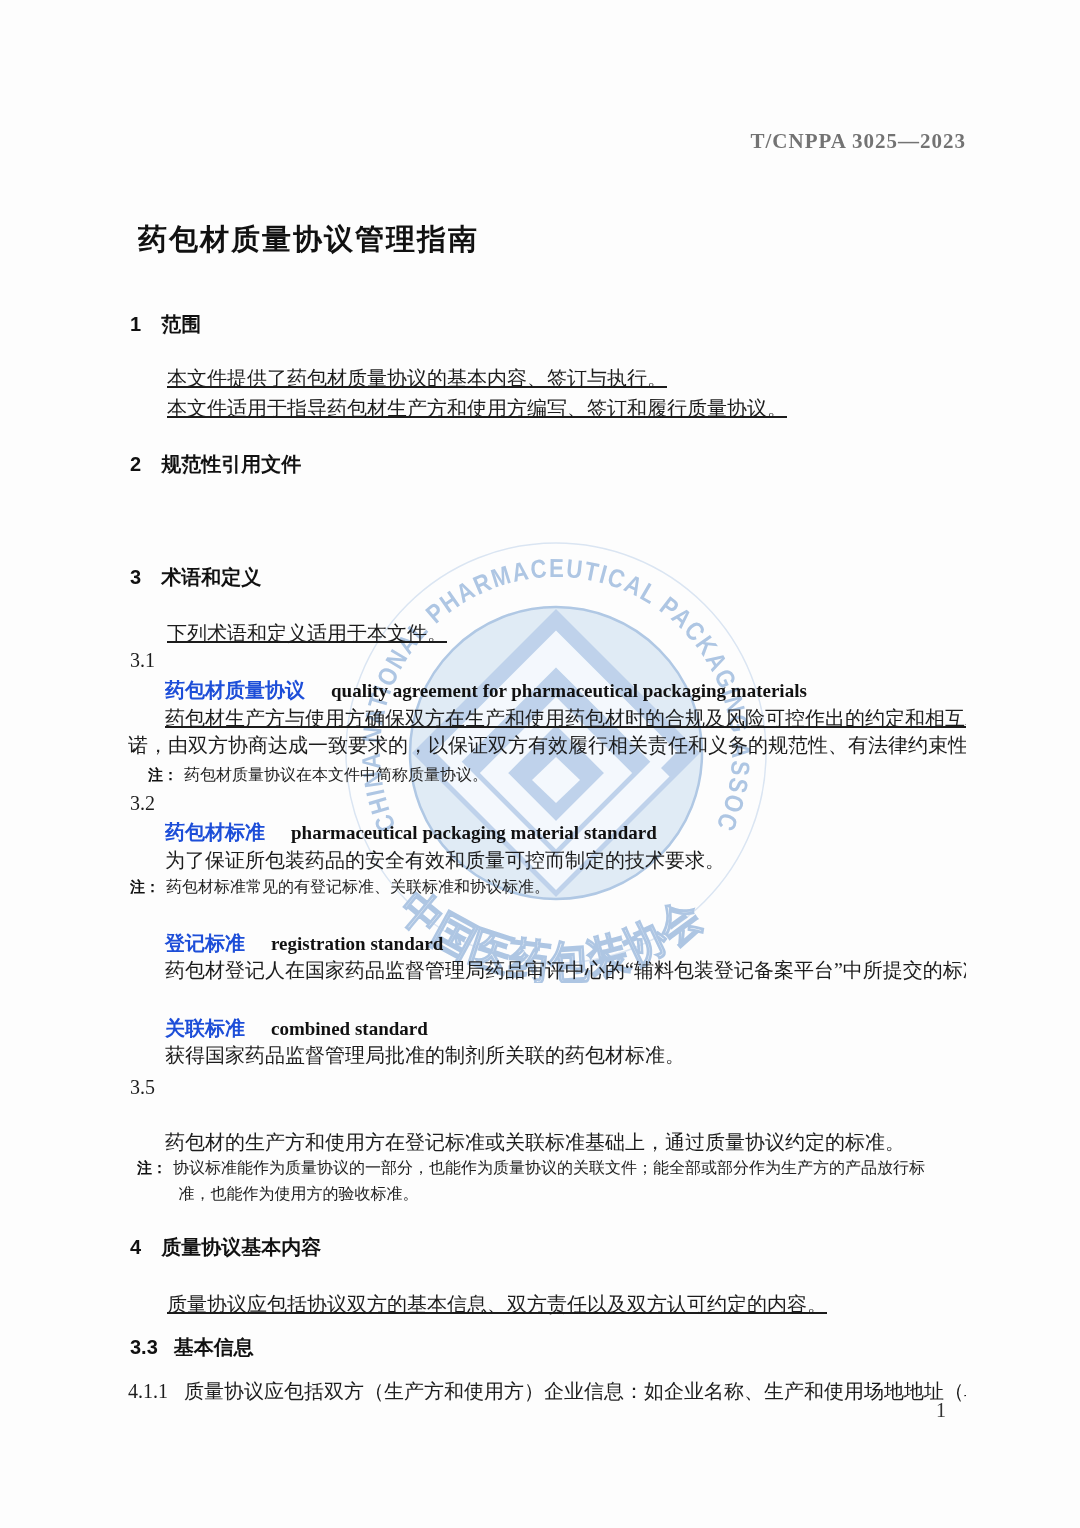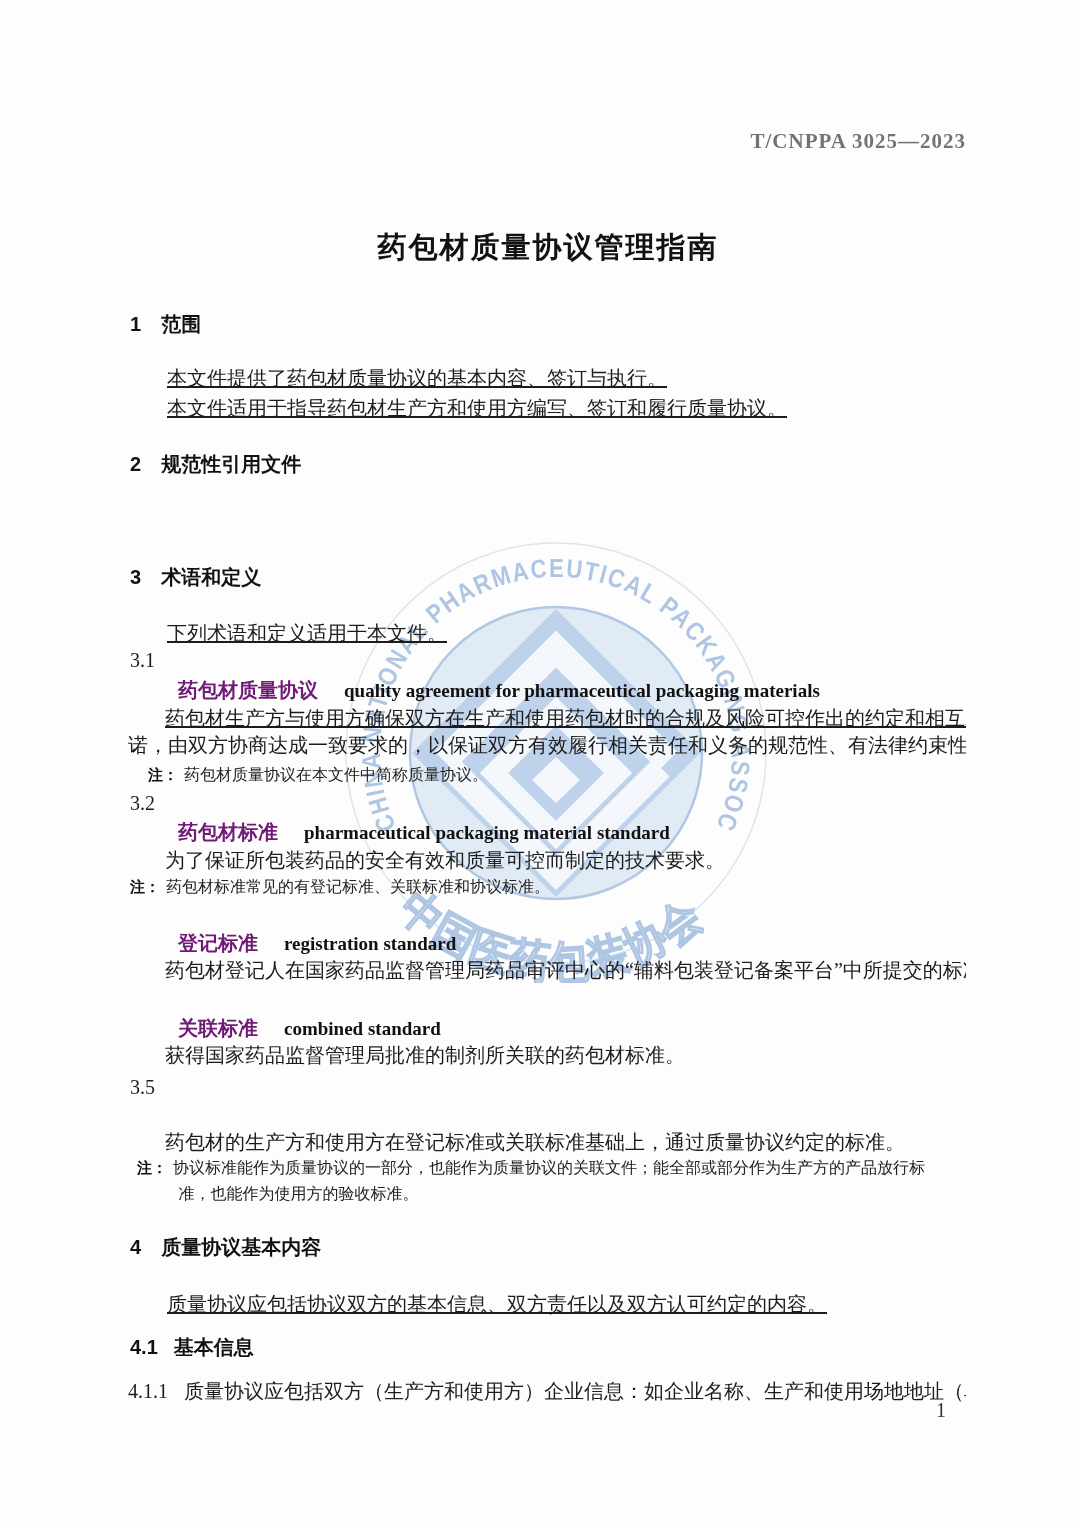"药包材质量协议管理指南" .title { margin: 16px -> 8px; text-align: center -> left }
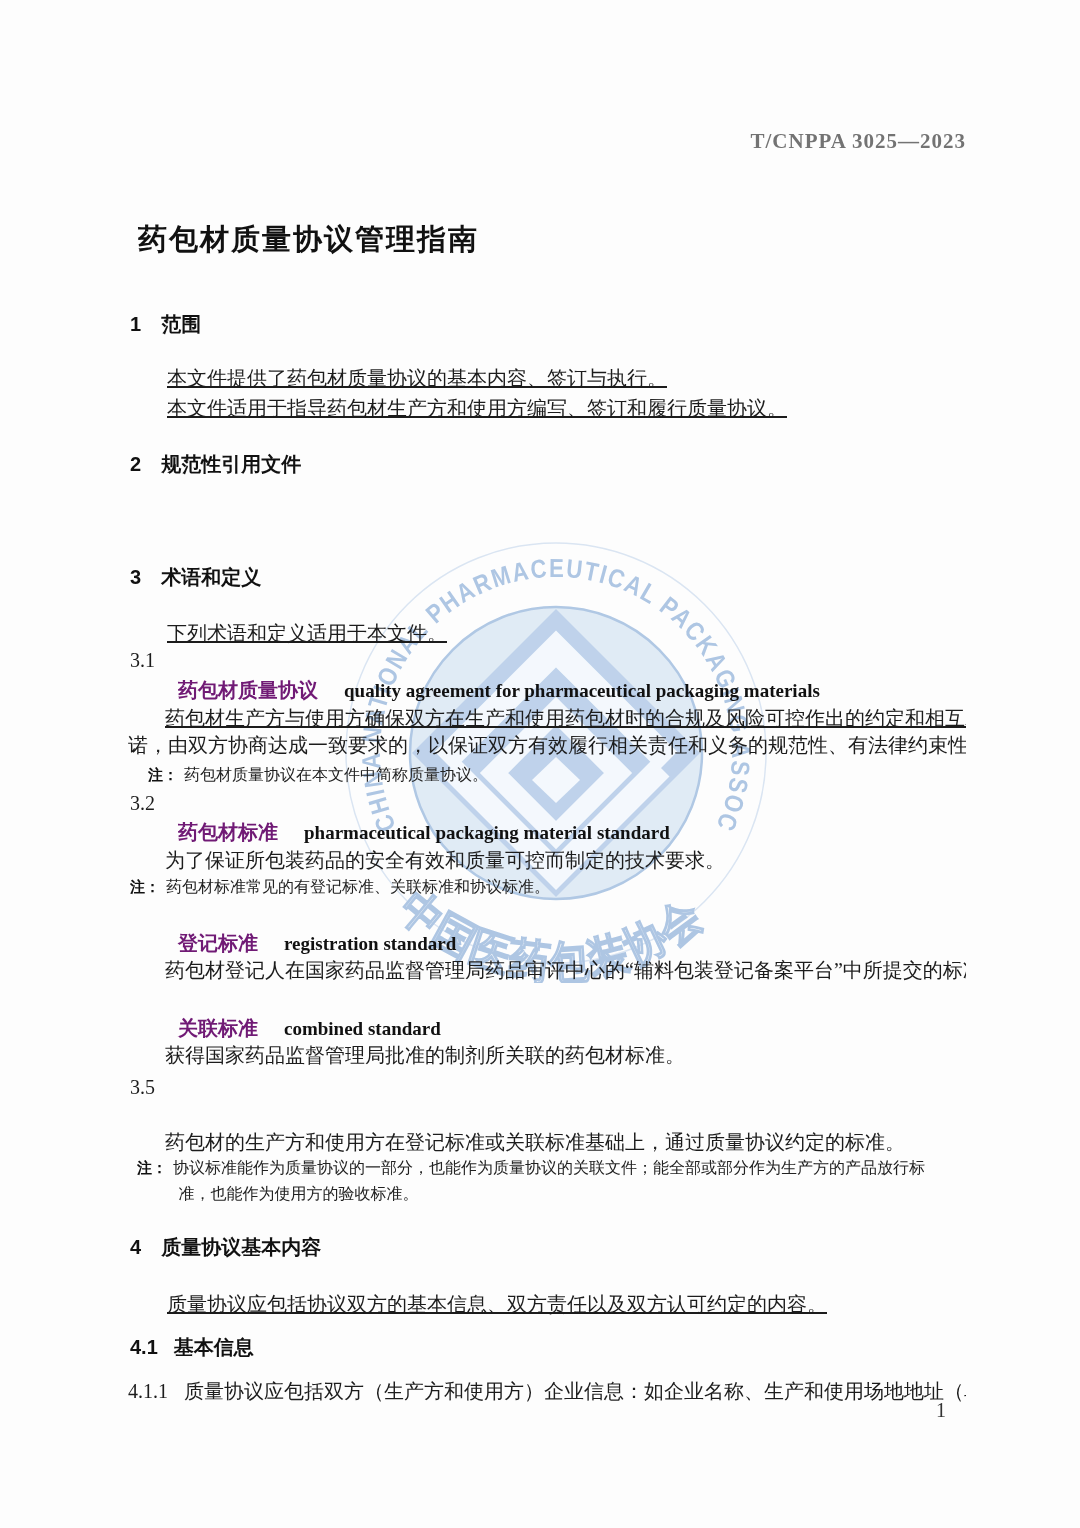"药包材质量协议" .tcn { color: #701a75 -> #1d4ed8; margin-left: 13px -> none }
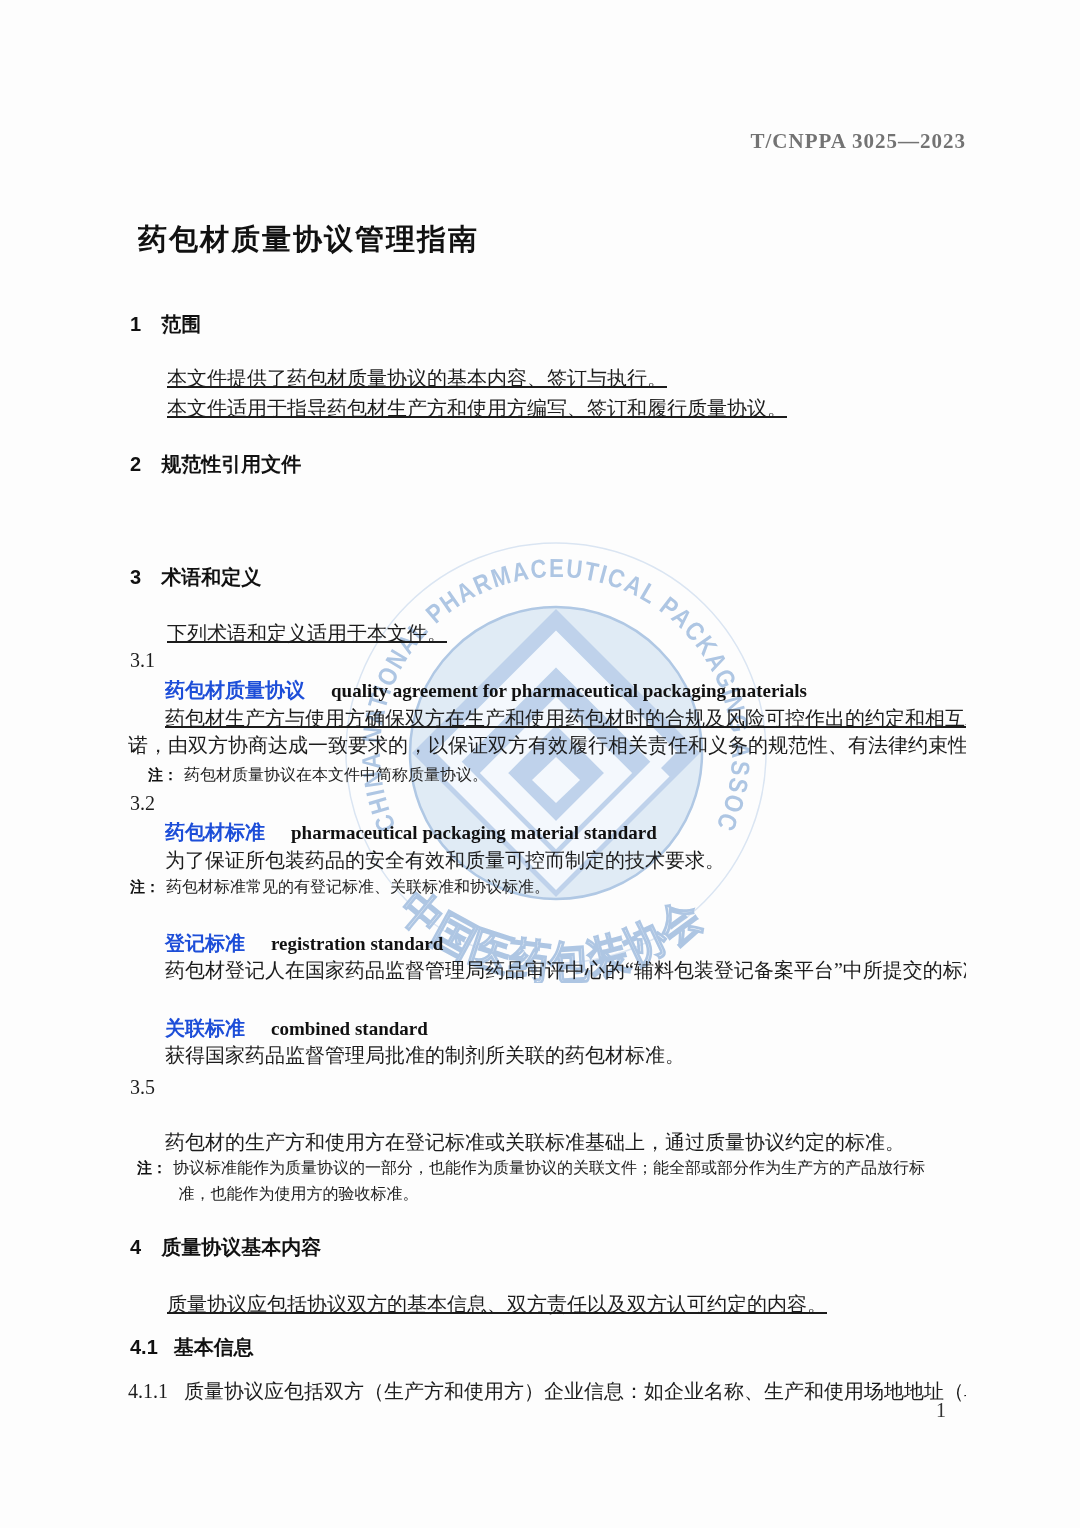"4.1" span.hn { text: 4.1 -> 3.3 }
